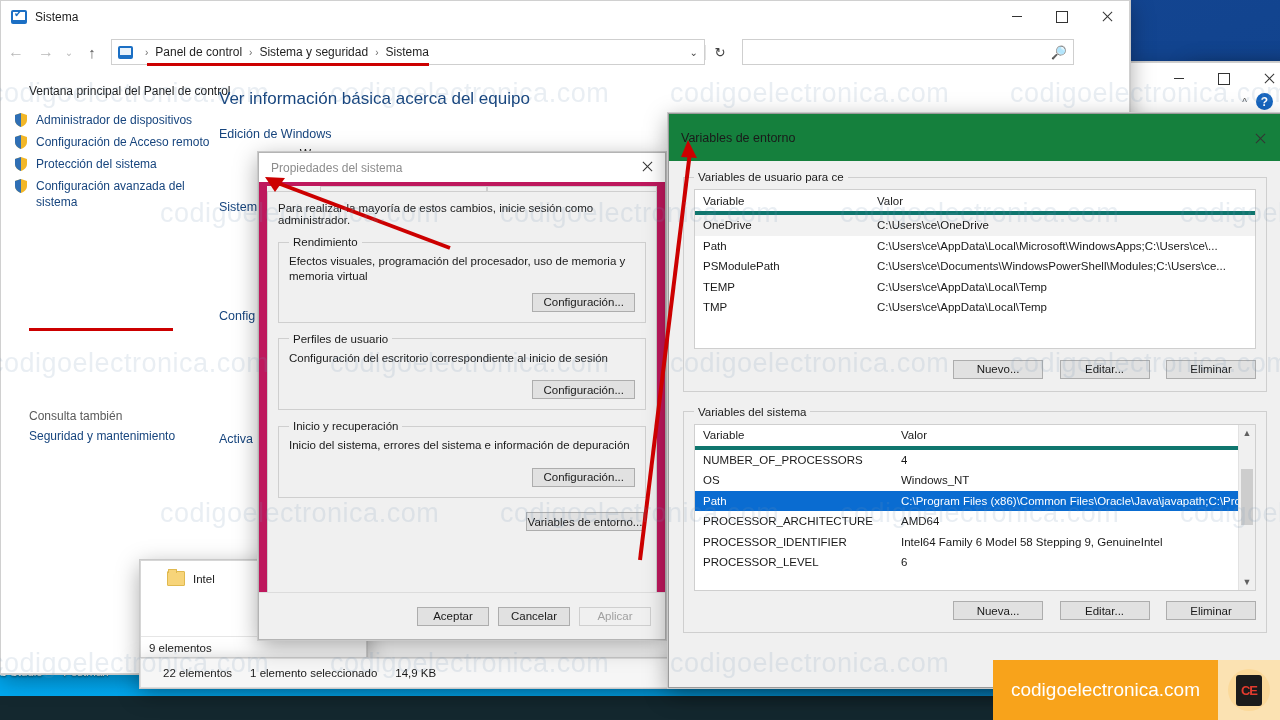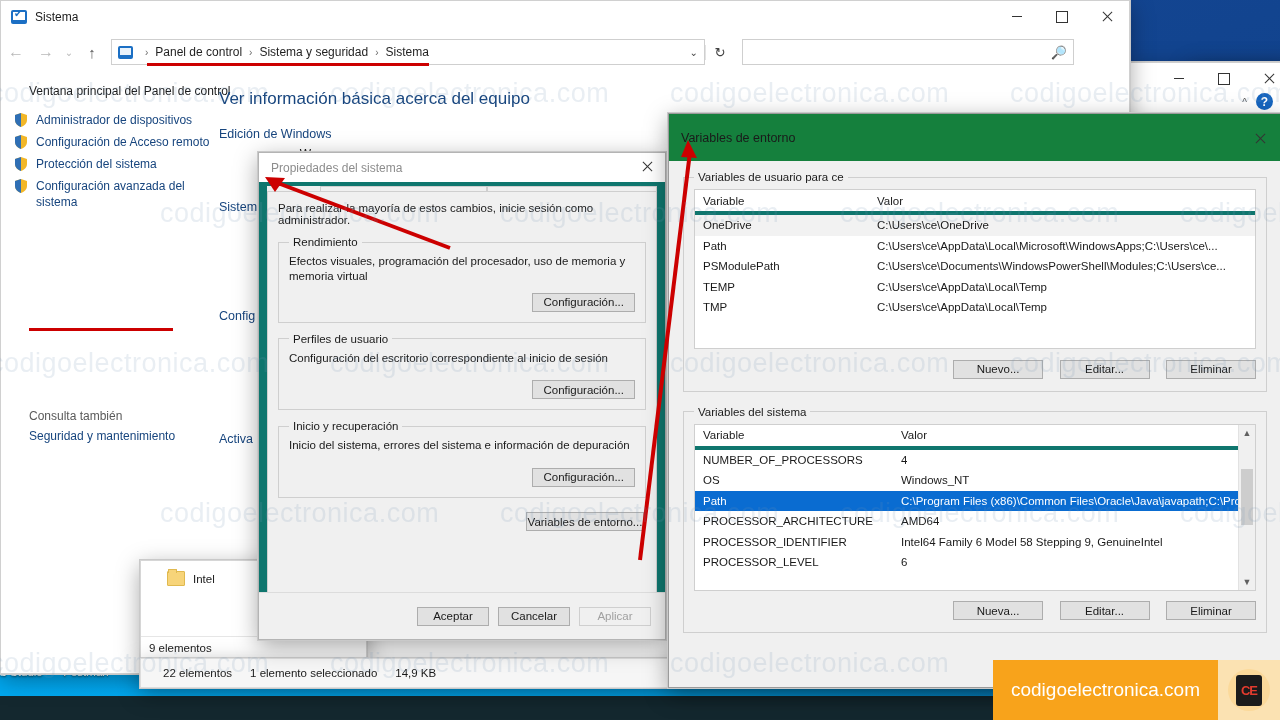"Propiedades del sistema" #propWin { background: #0f766e -> #be185d }
